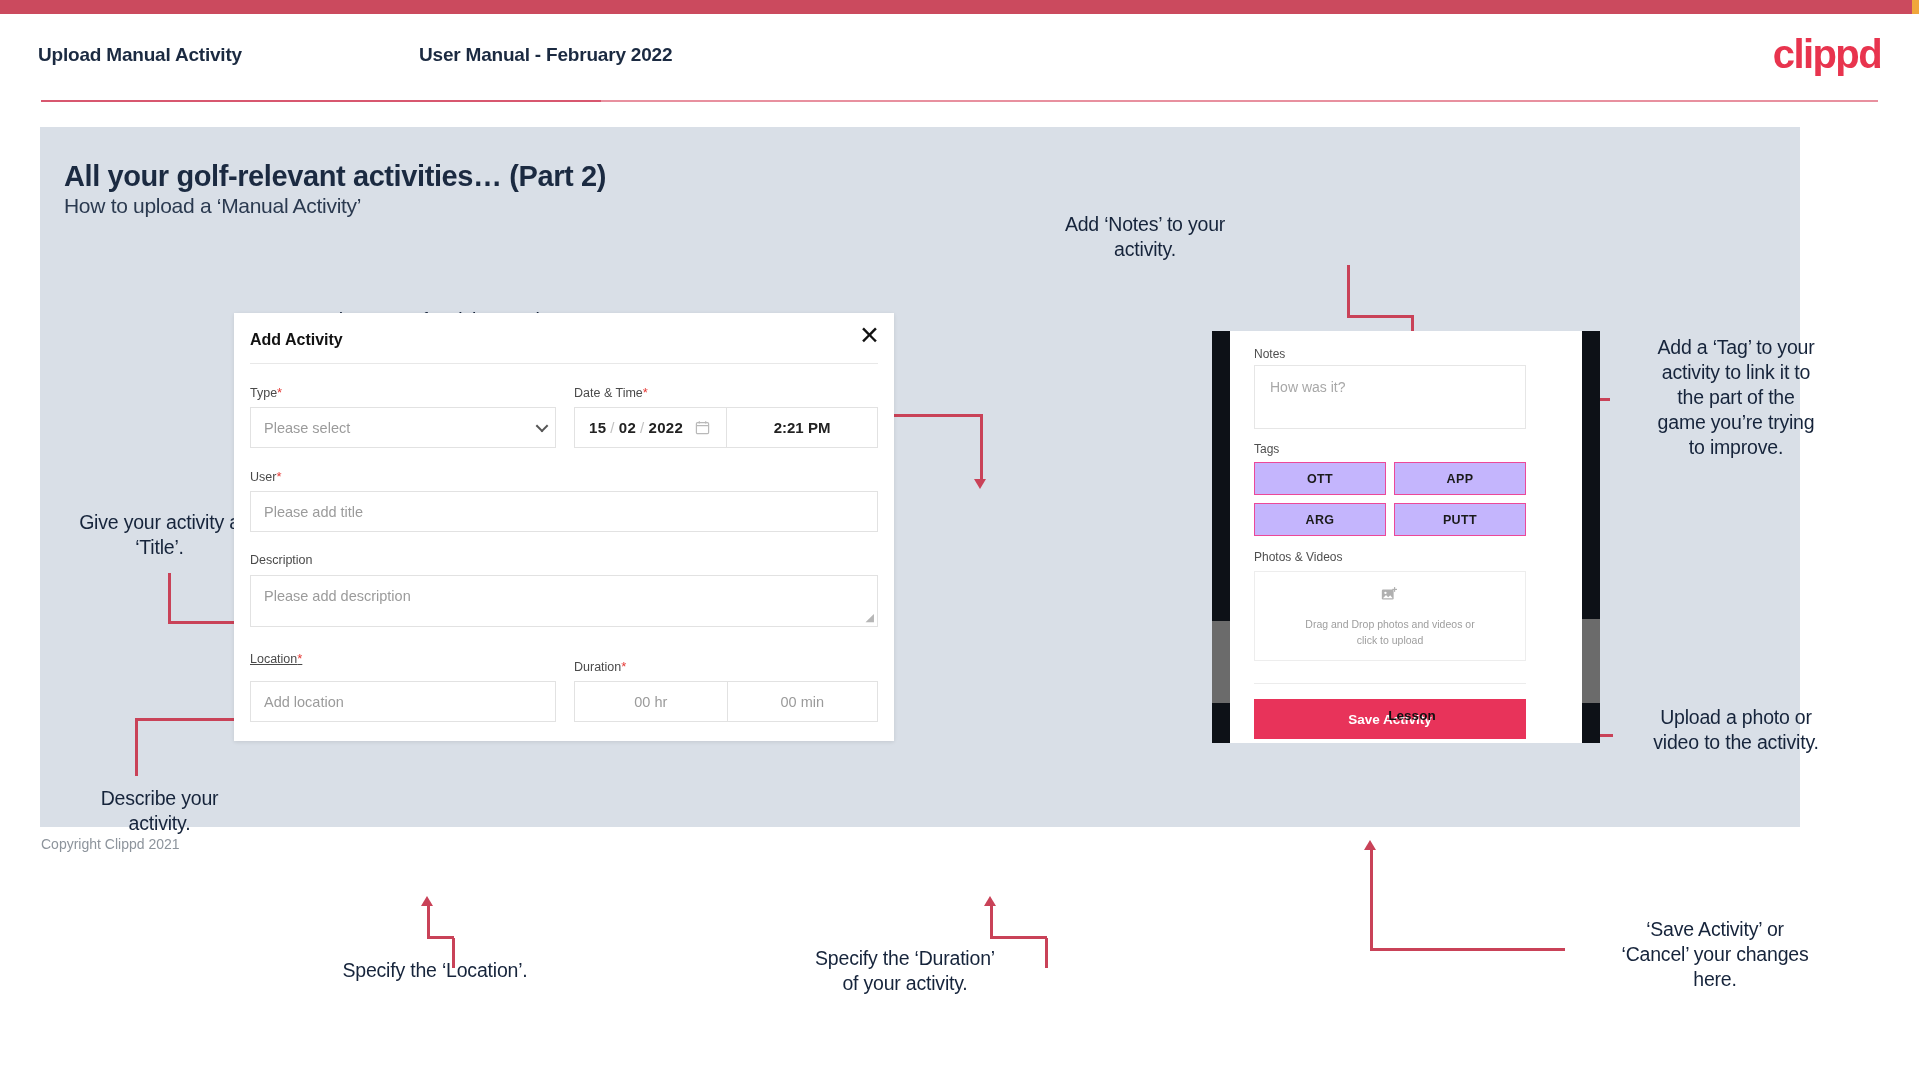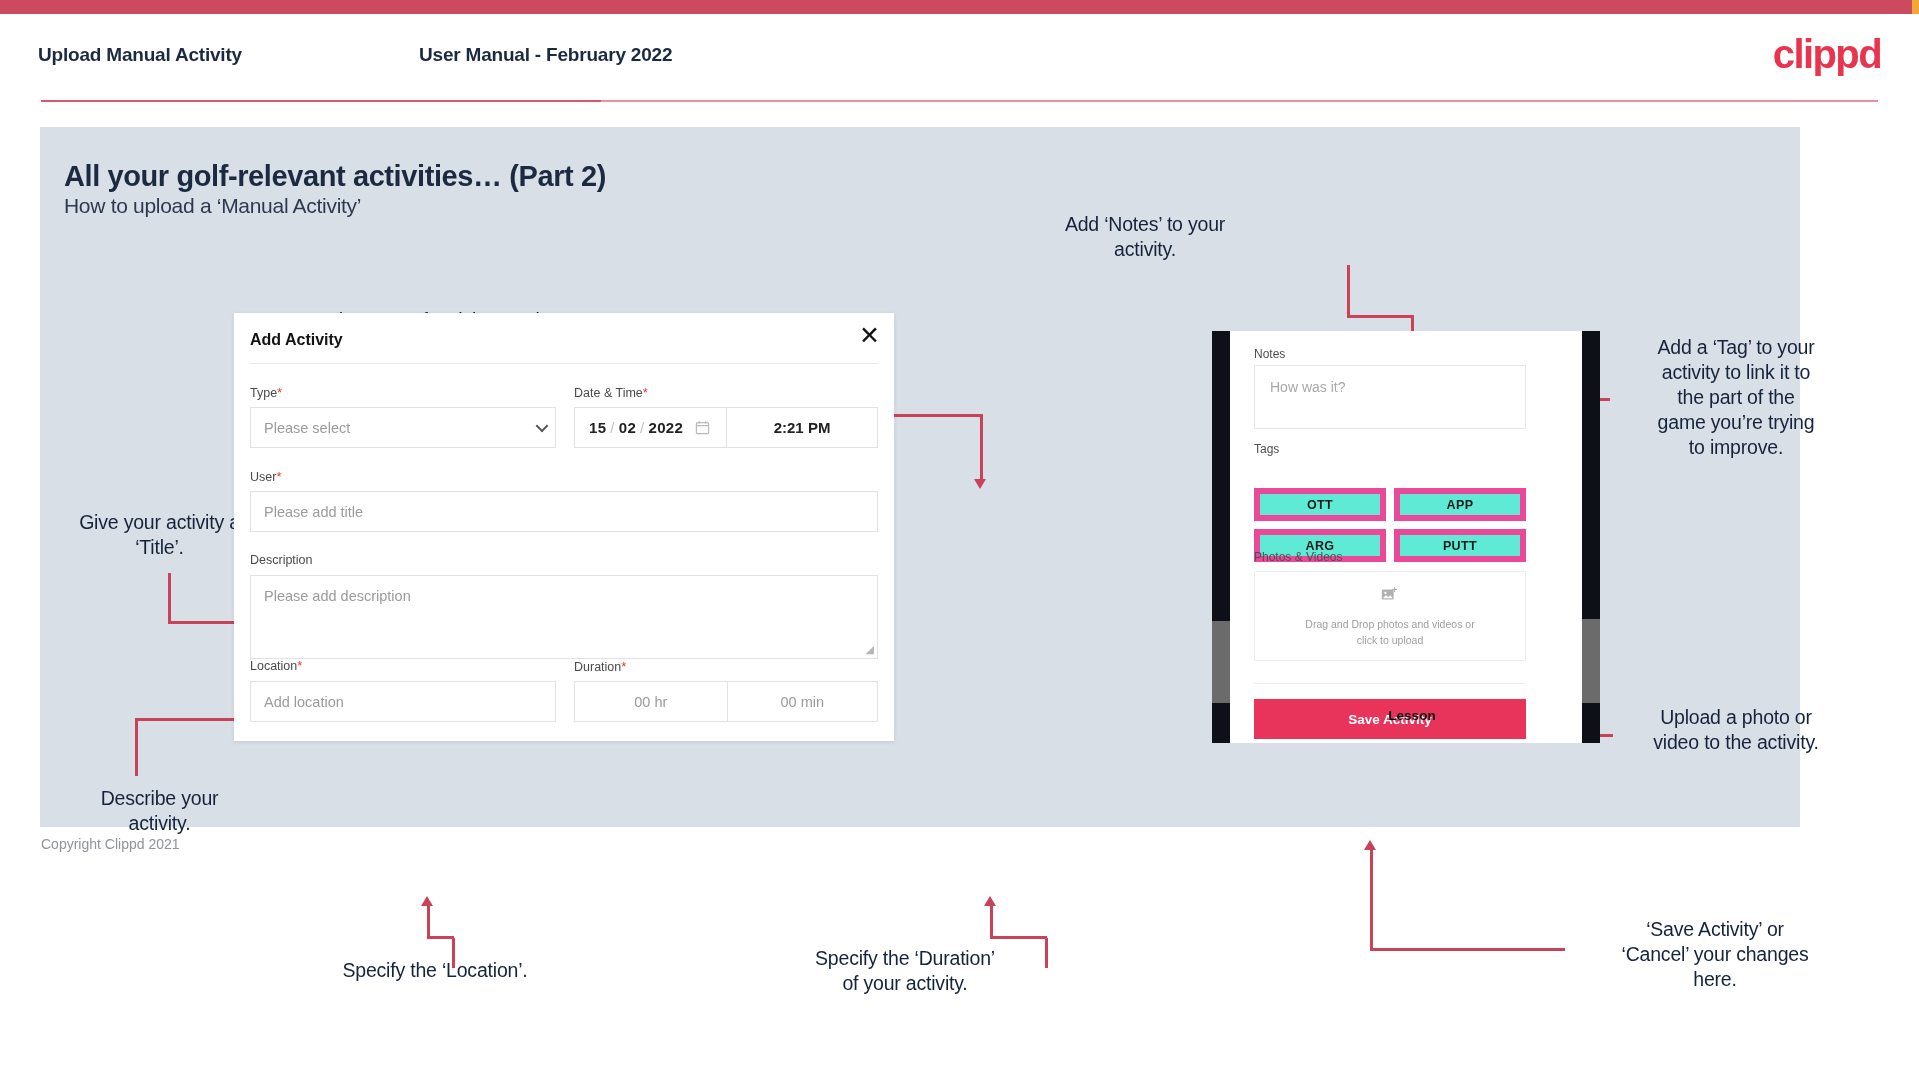"OTT" .tag { background: #5eead4 -> #c4b5fd; border: 6px solid #ec4899 -> 1px solid #ec4899; margin-top: 26px -> none }
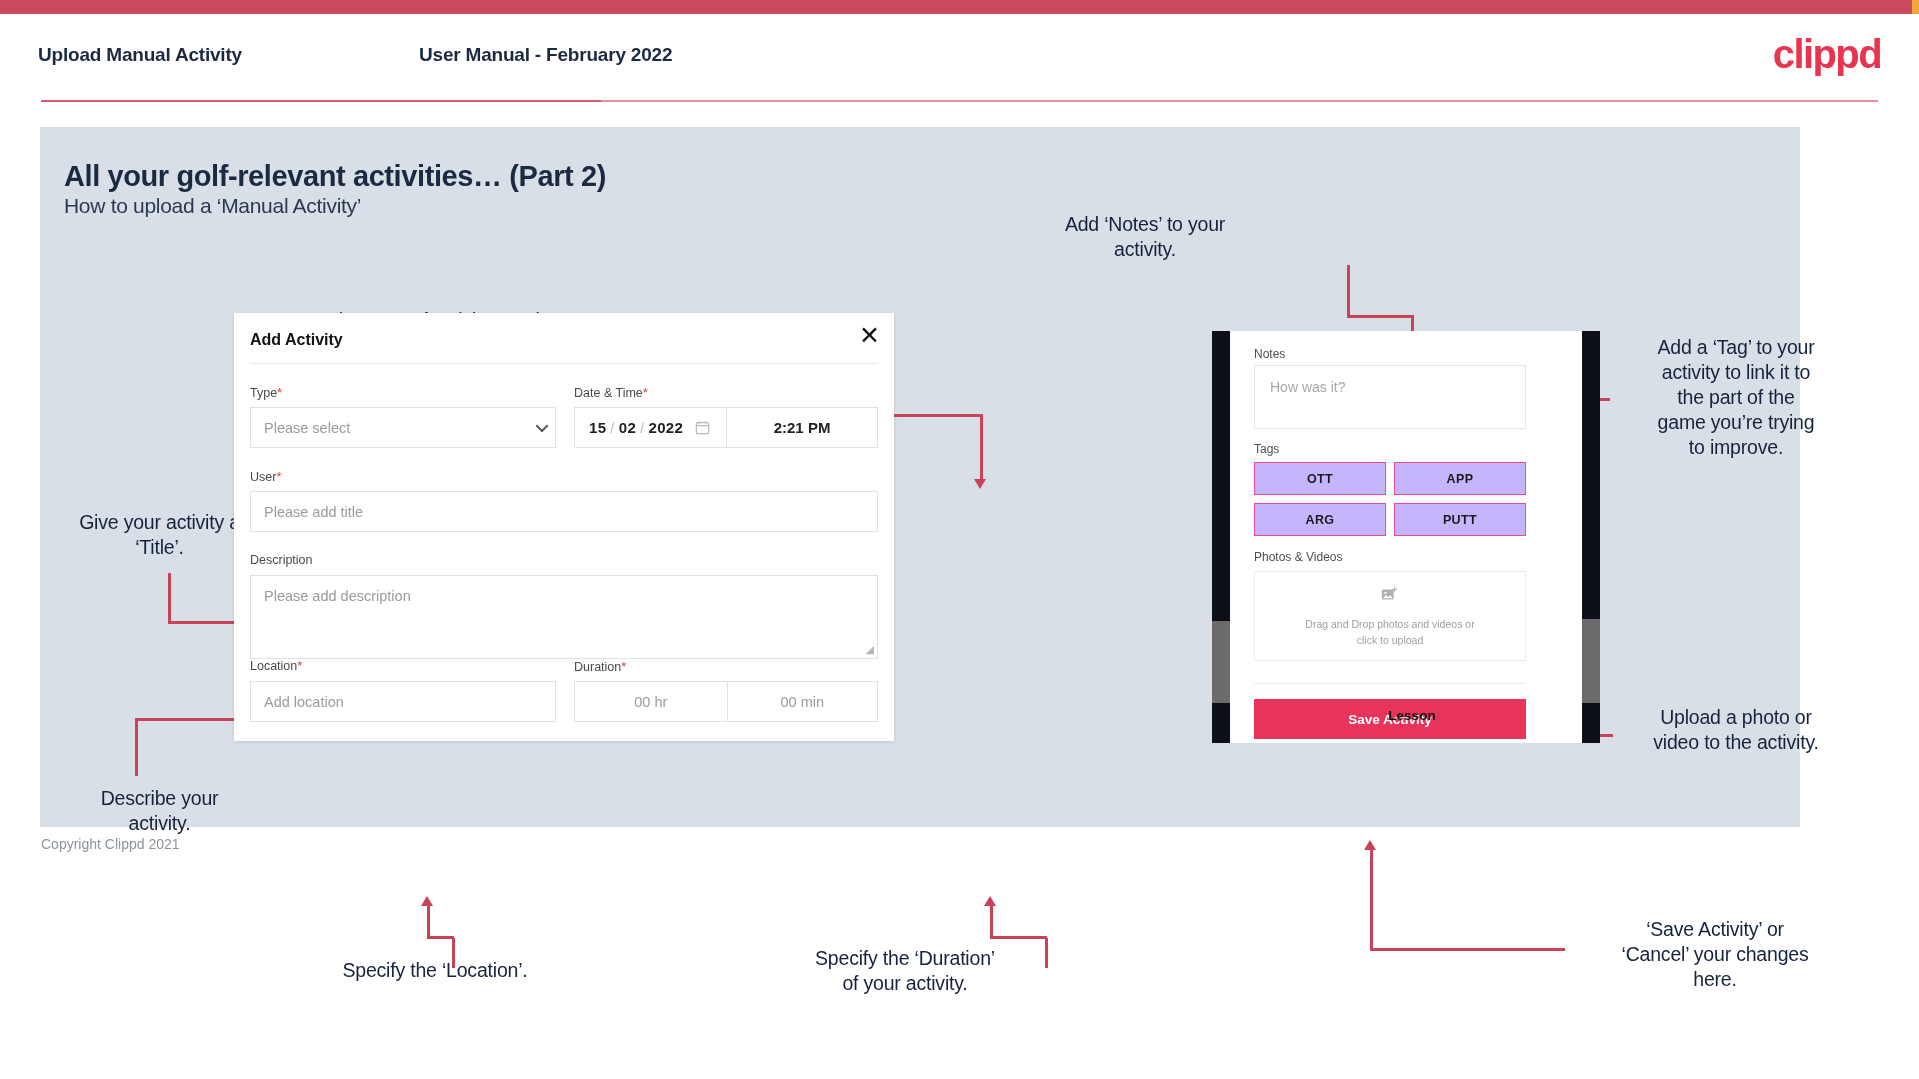"Please add description" div.inp { height: 84px -> 52px }
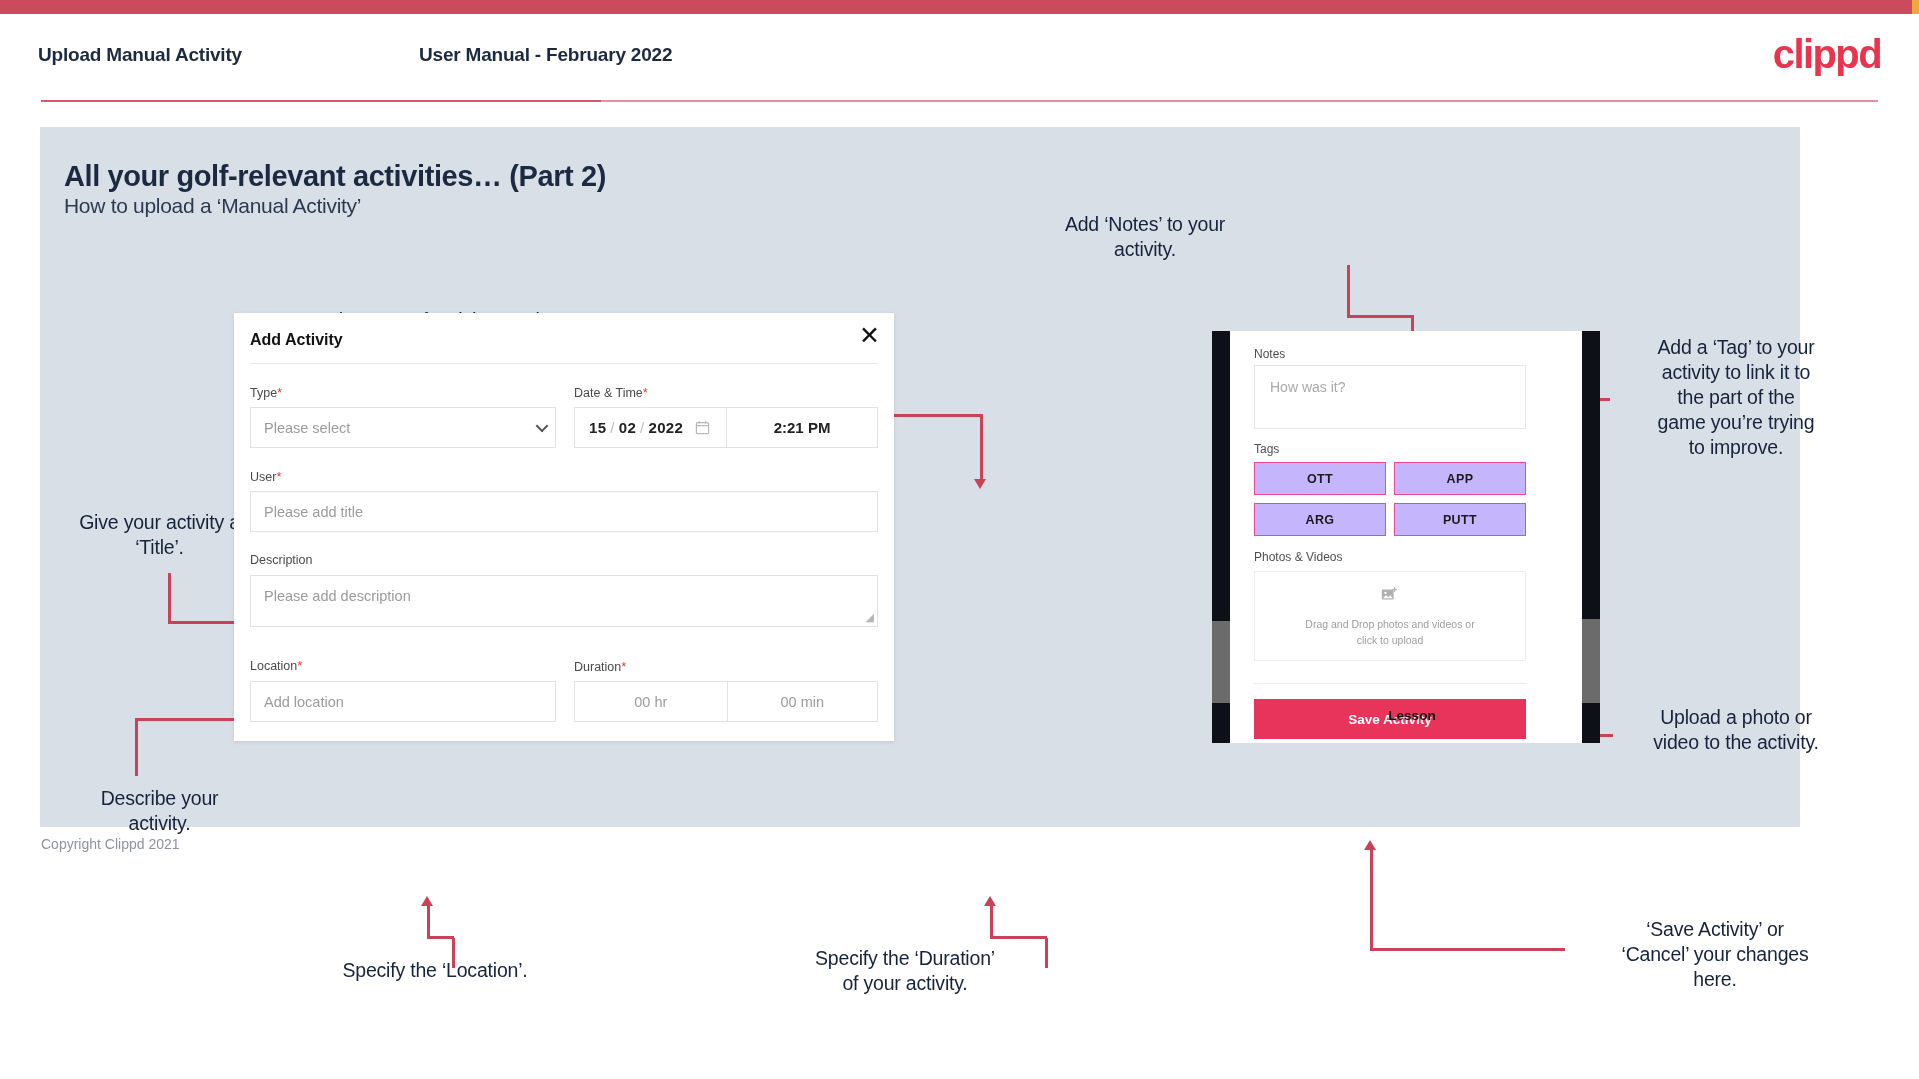"Location*" div.fld-label { text-decoration: none -> underline; top: 345px -> 338px }
